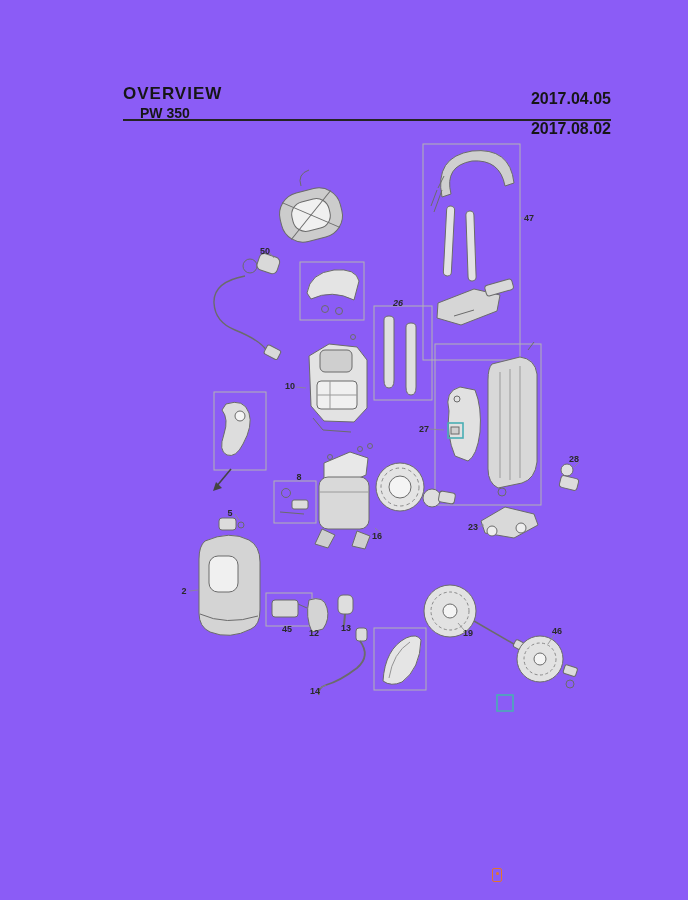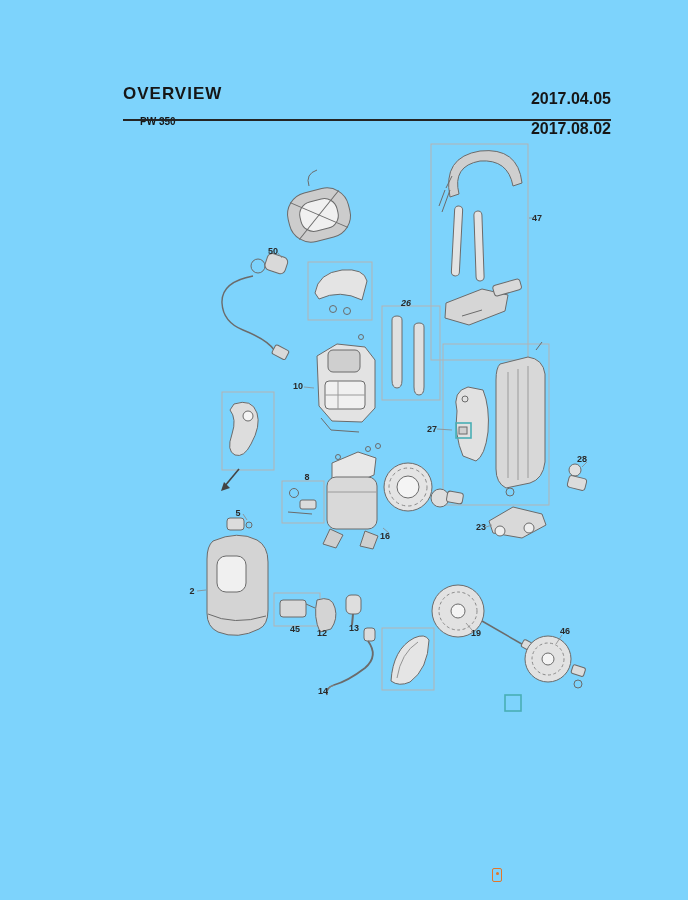"OVERVIEW" .page { background: #7dd3fc -> #8b5cf6 }
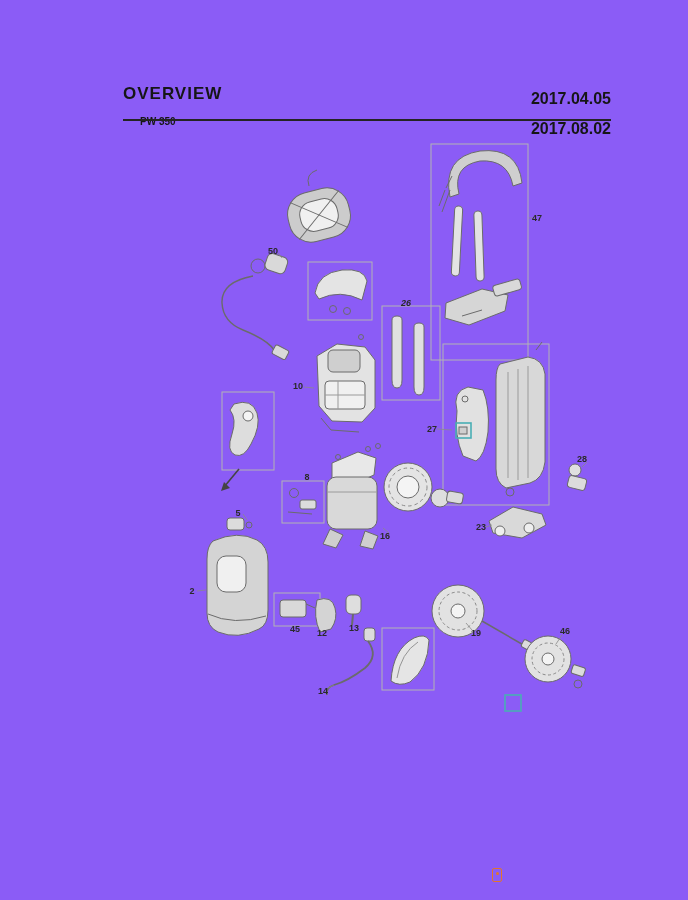"PW 350" .subtitle { font-size: 10px -> 14px; margin-top: 12px -> 1px }
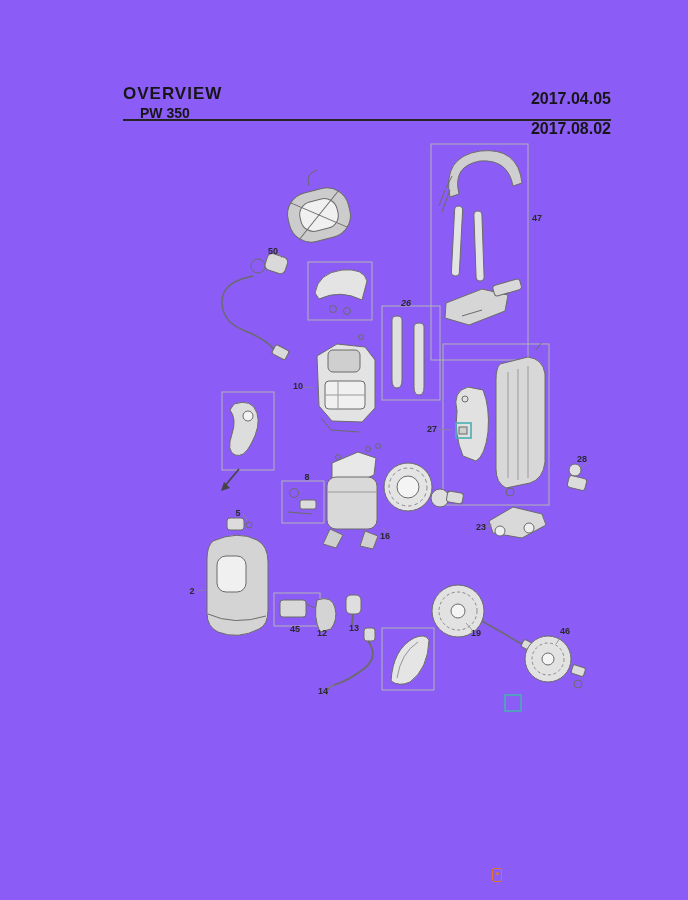"47" .diagram { left: 16px -> 8px }
